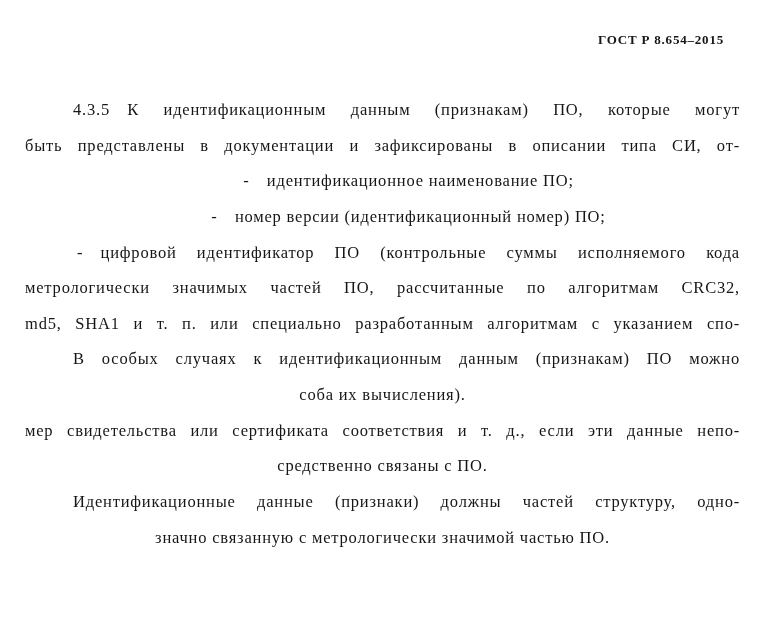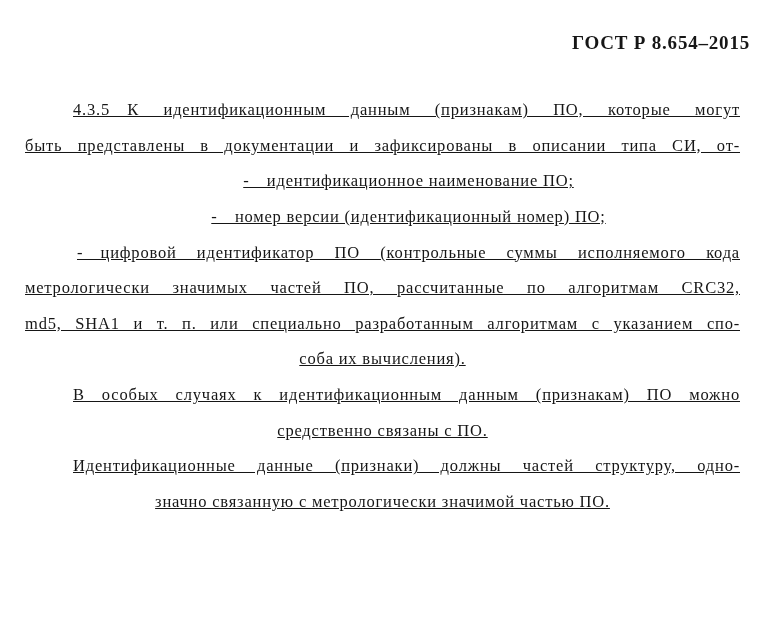"ГОСТ Р 8.654–2015" .std-header { font-size: 19px -> 13px; right: 16px -> 42px }
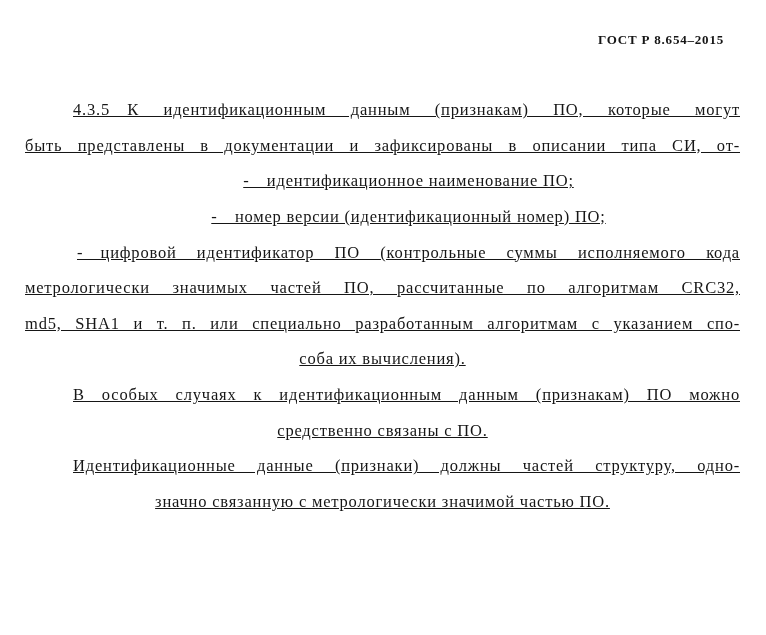"4.3.5 К идентификационным данным" .content { text-decoration: underline -> none }
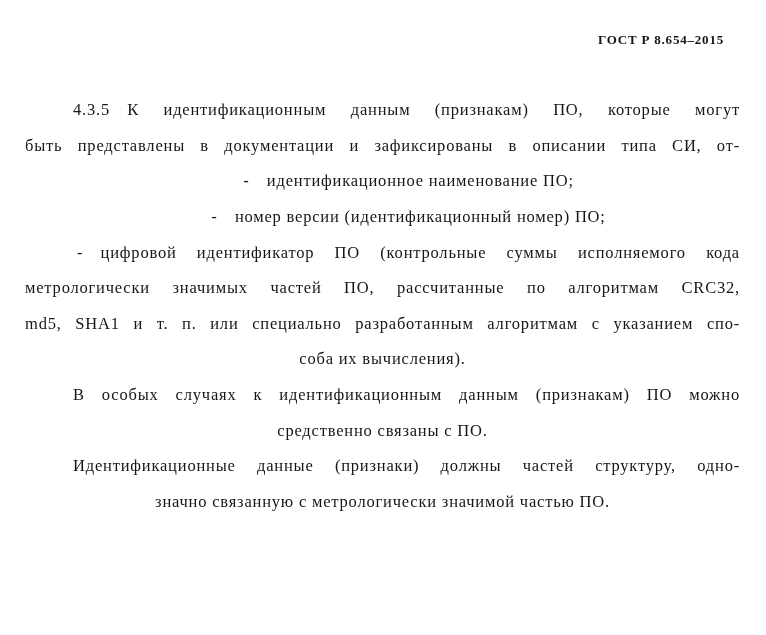"соба их вычисления)." div.line { order: before "В особых случаях к идентификационным" -> after "В особых случаях к идентификационным" }
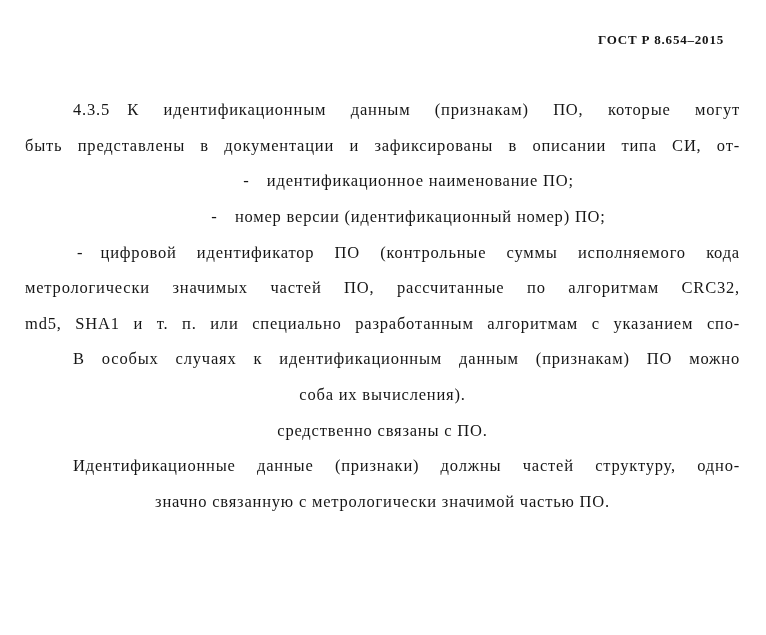"мер свидетельства или сертификата" div.line { html: none -> <div>мер свидетельства или сертификата соответствия и т. д., если эти данные непо-</div> }
